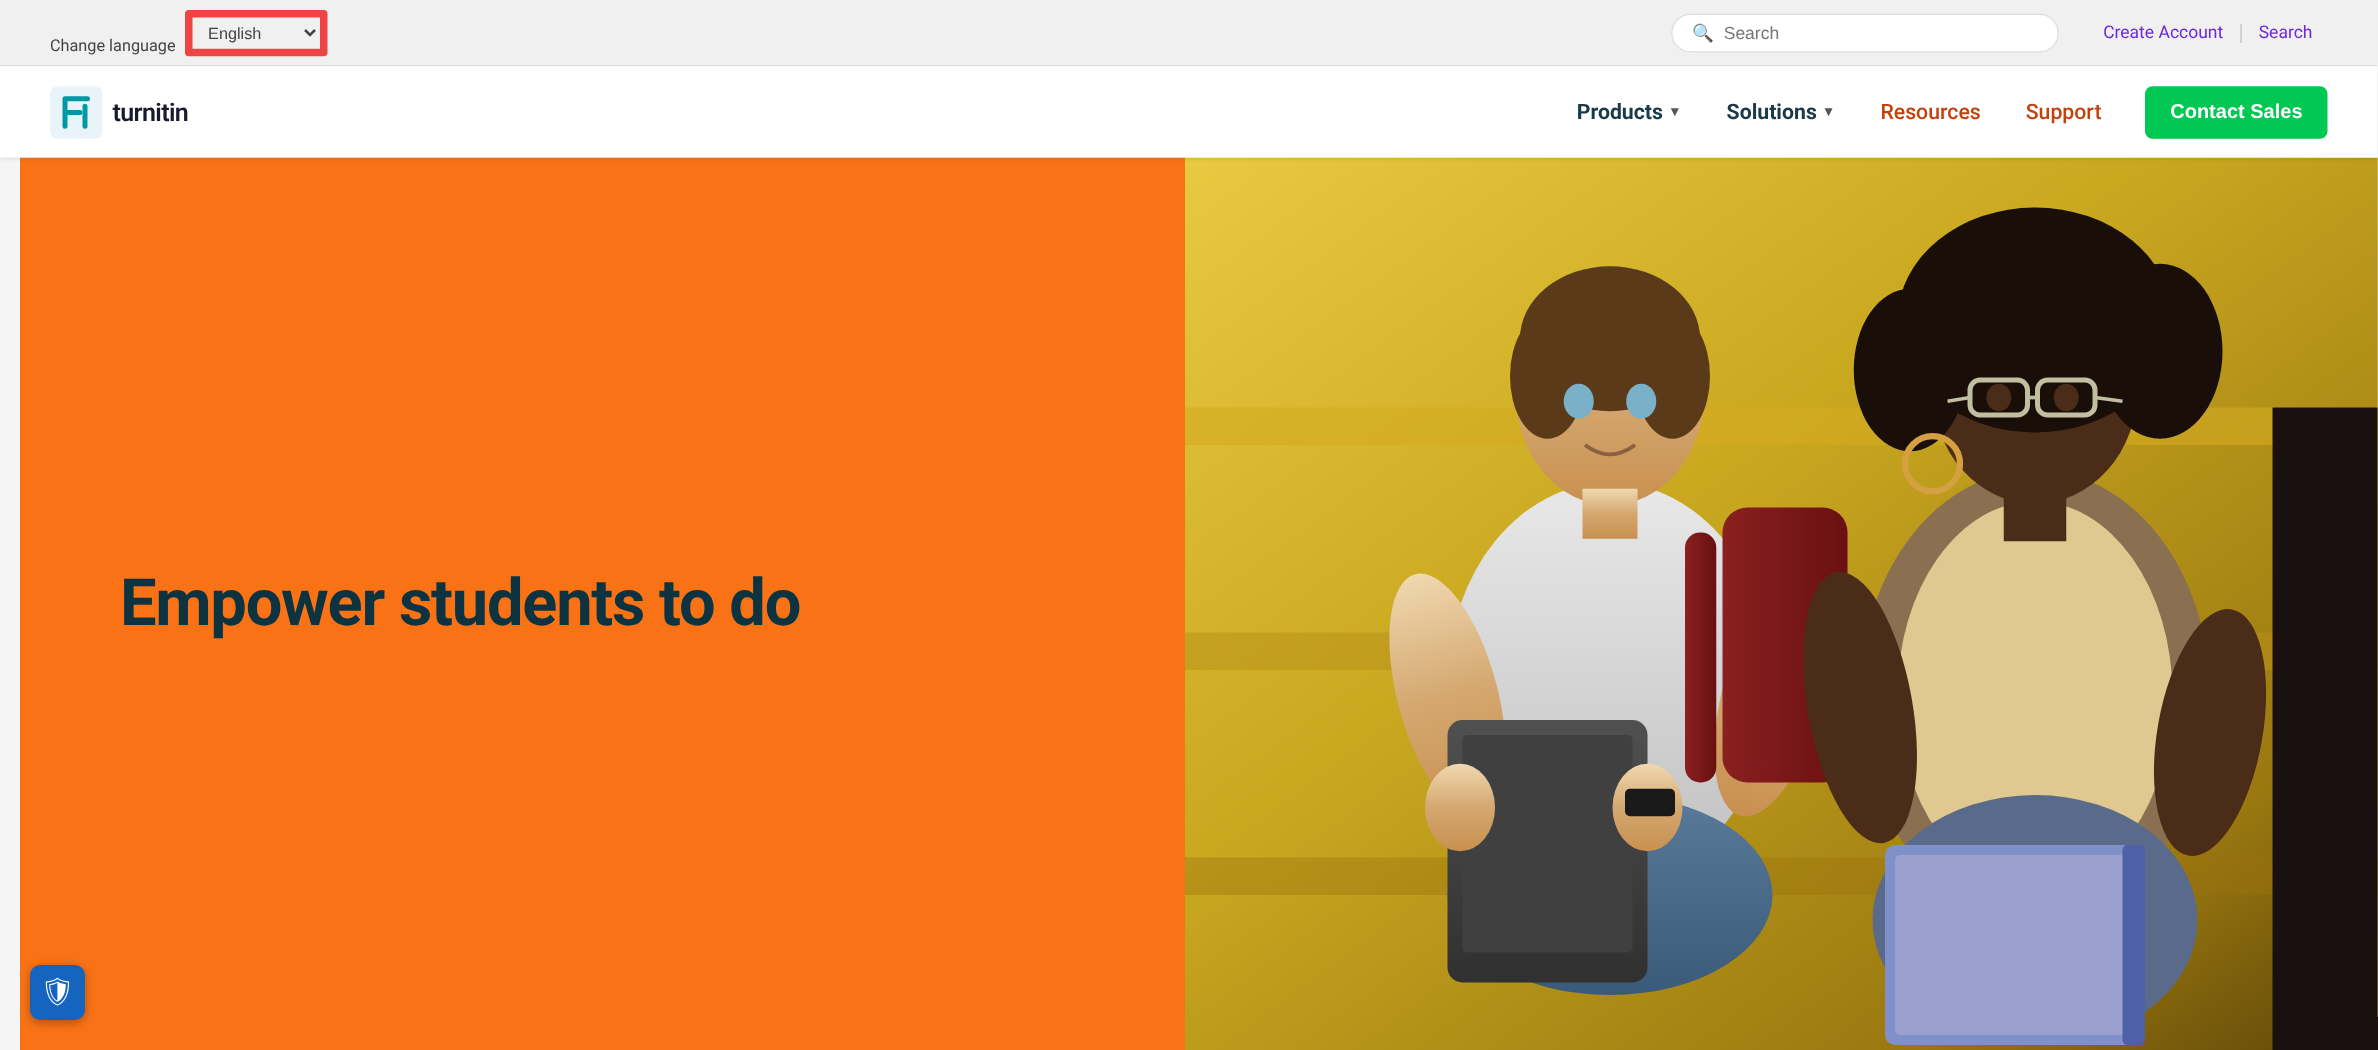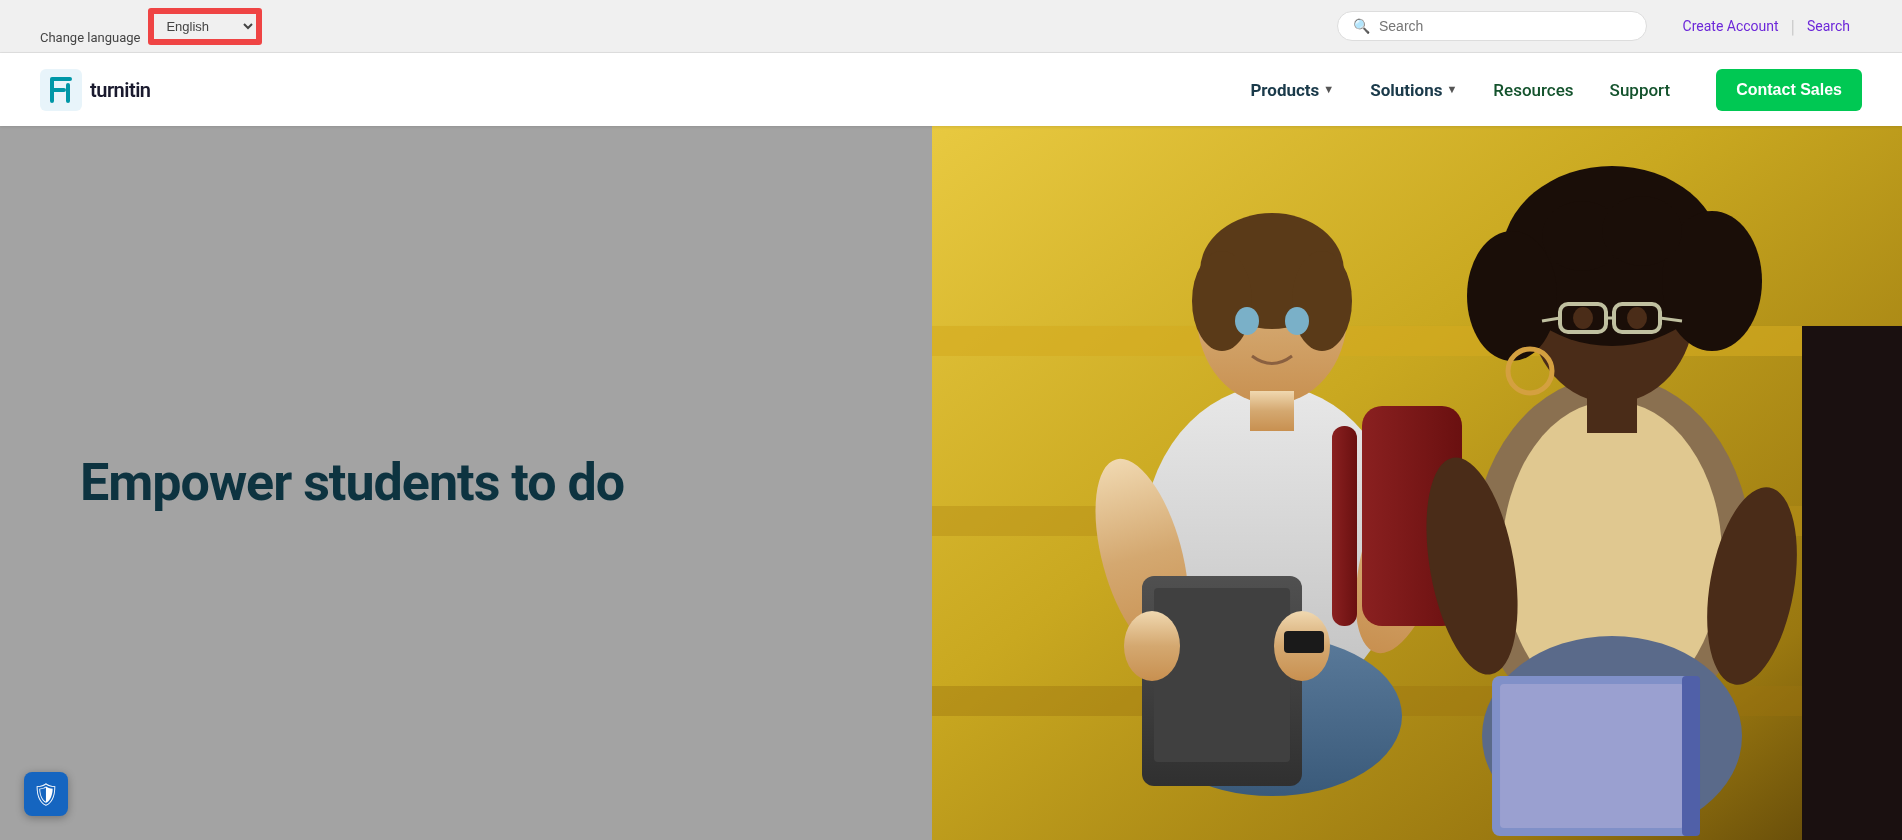"Resources" .nav-static { color: #14532d -> #c2410c }
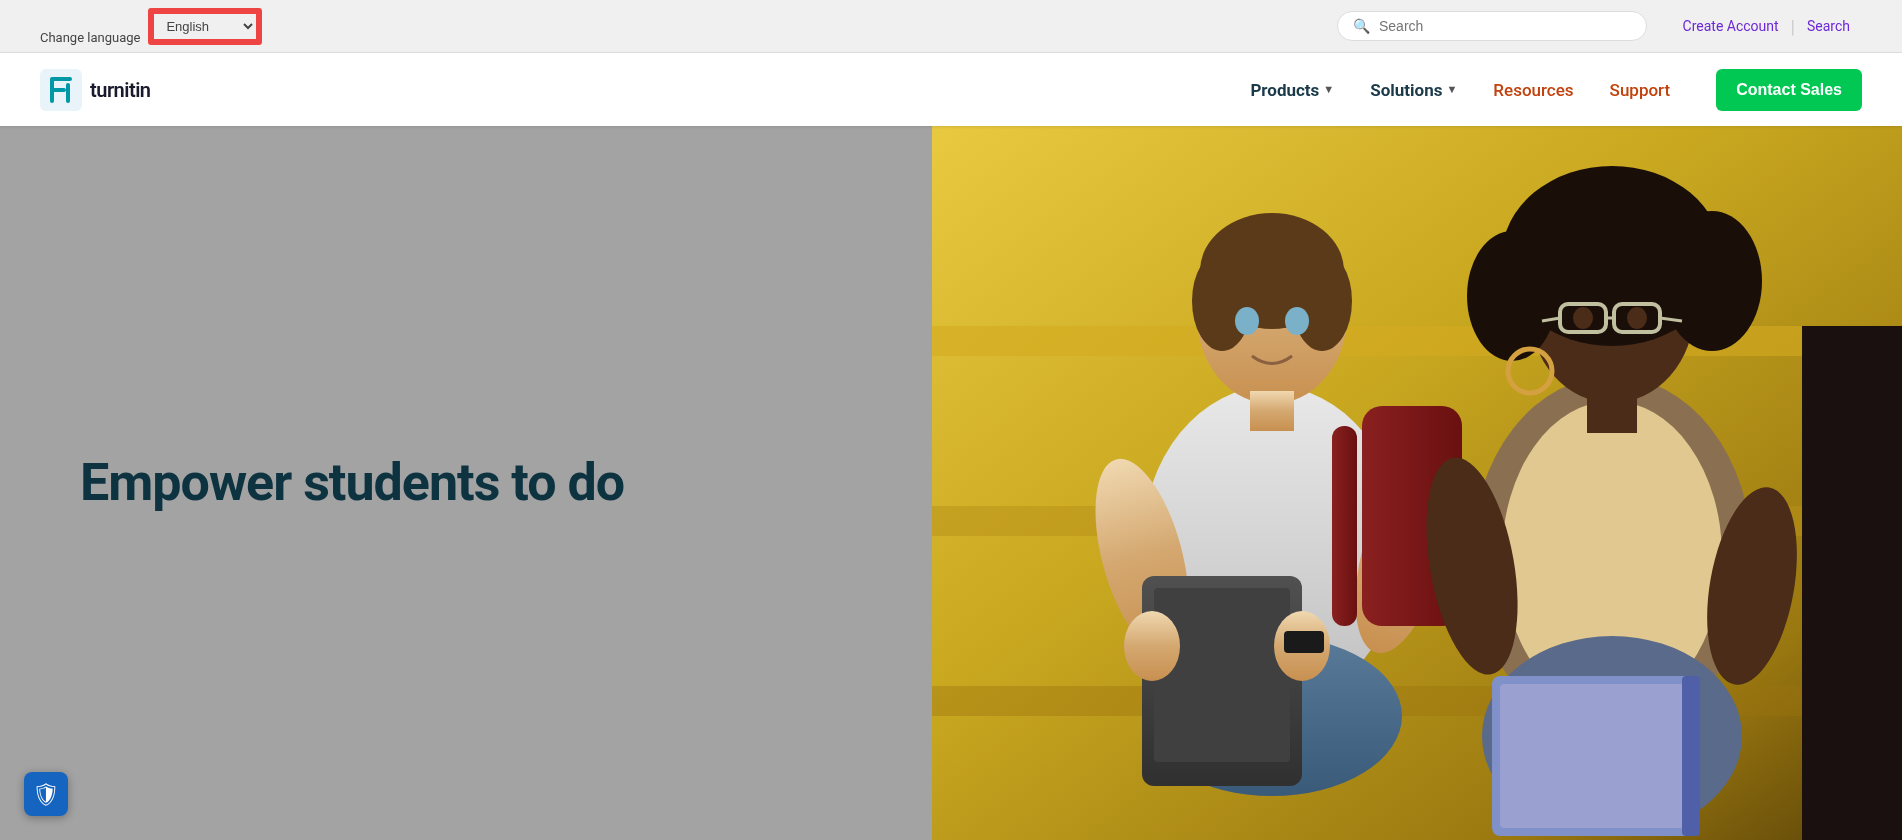"Contact Sales" .contact-sales-btn { margin-left: 24px -> 13px }
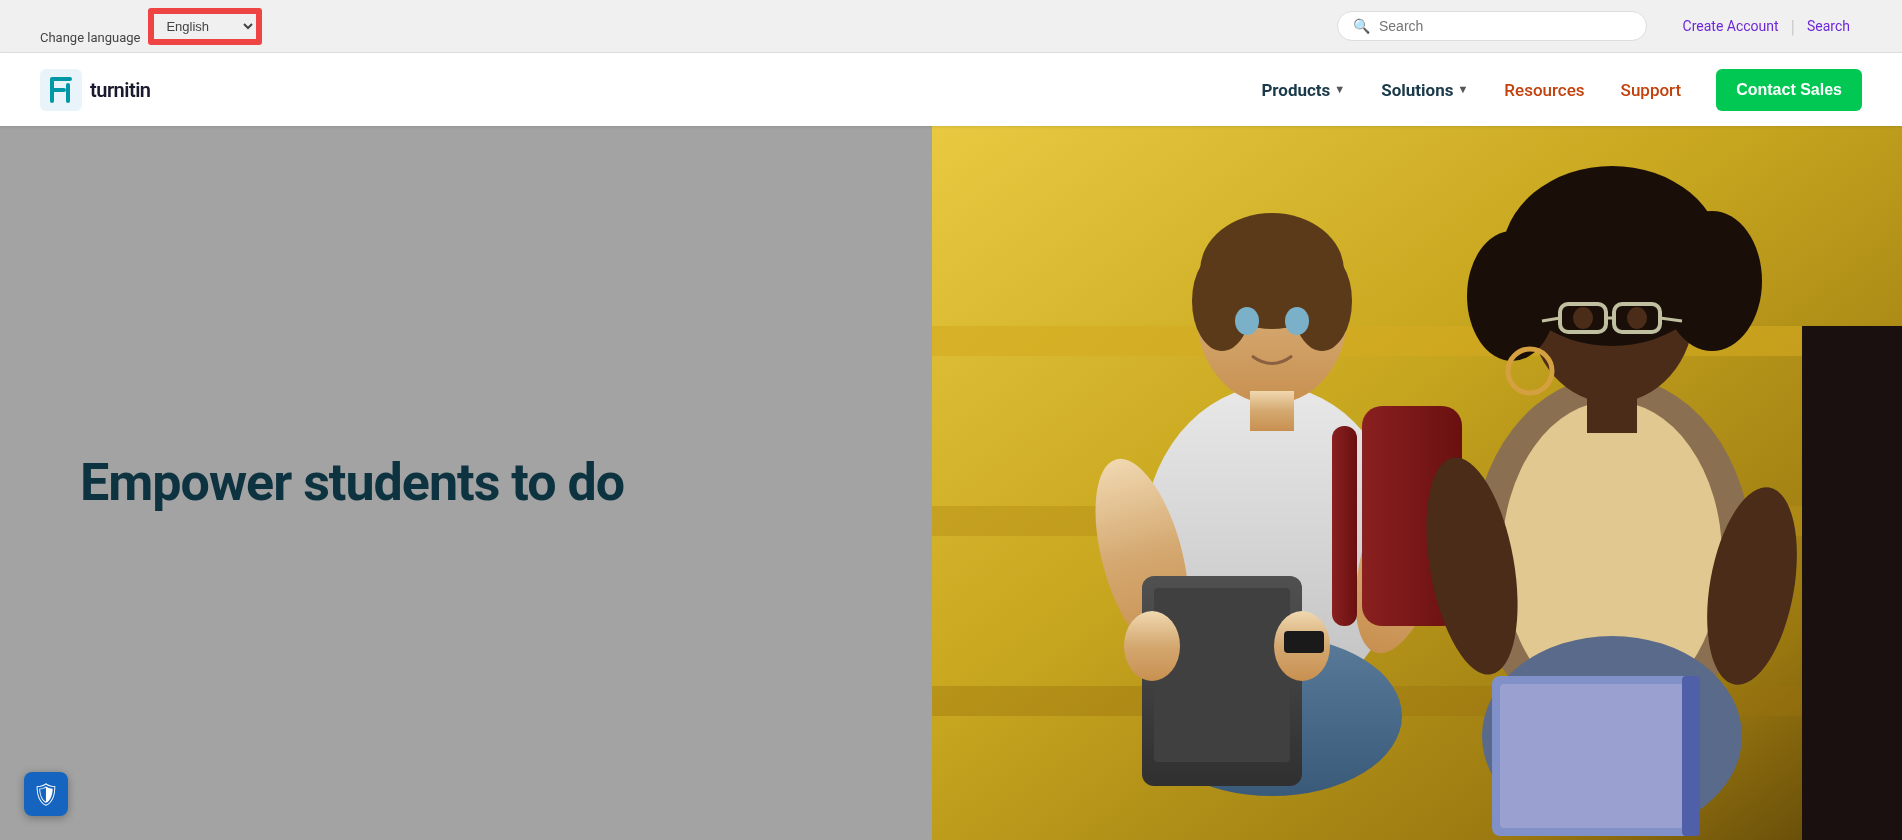"Empower students to do" .hero-left { background: #a3a3a3 -> #f97316; margin-left: none -> 16px }
